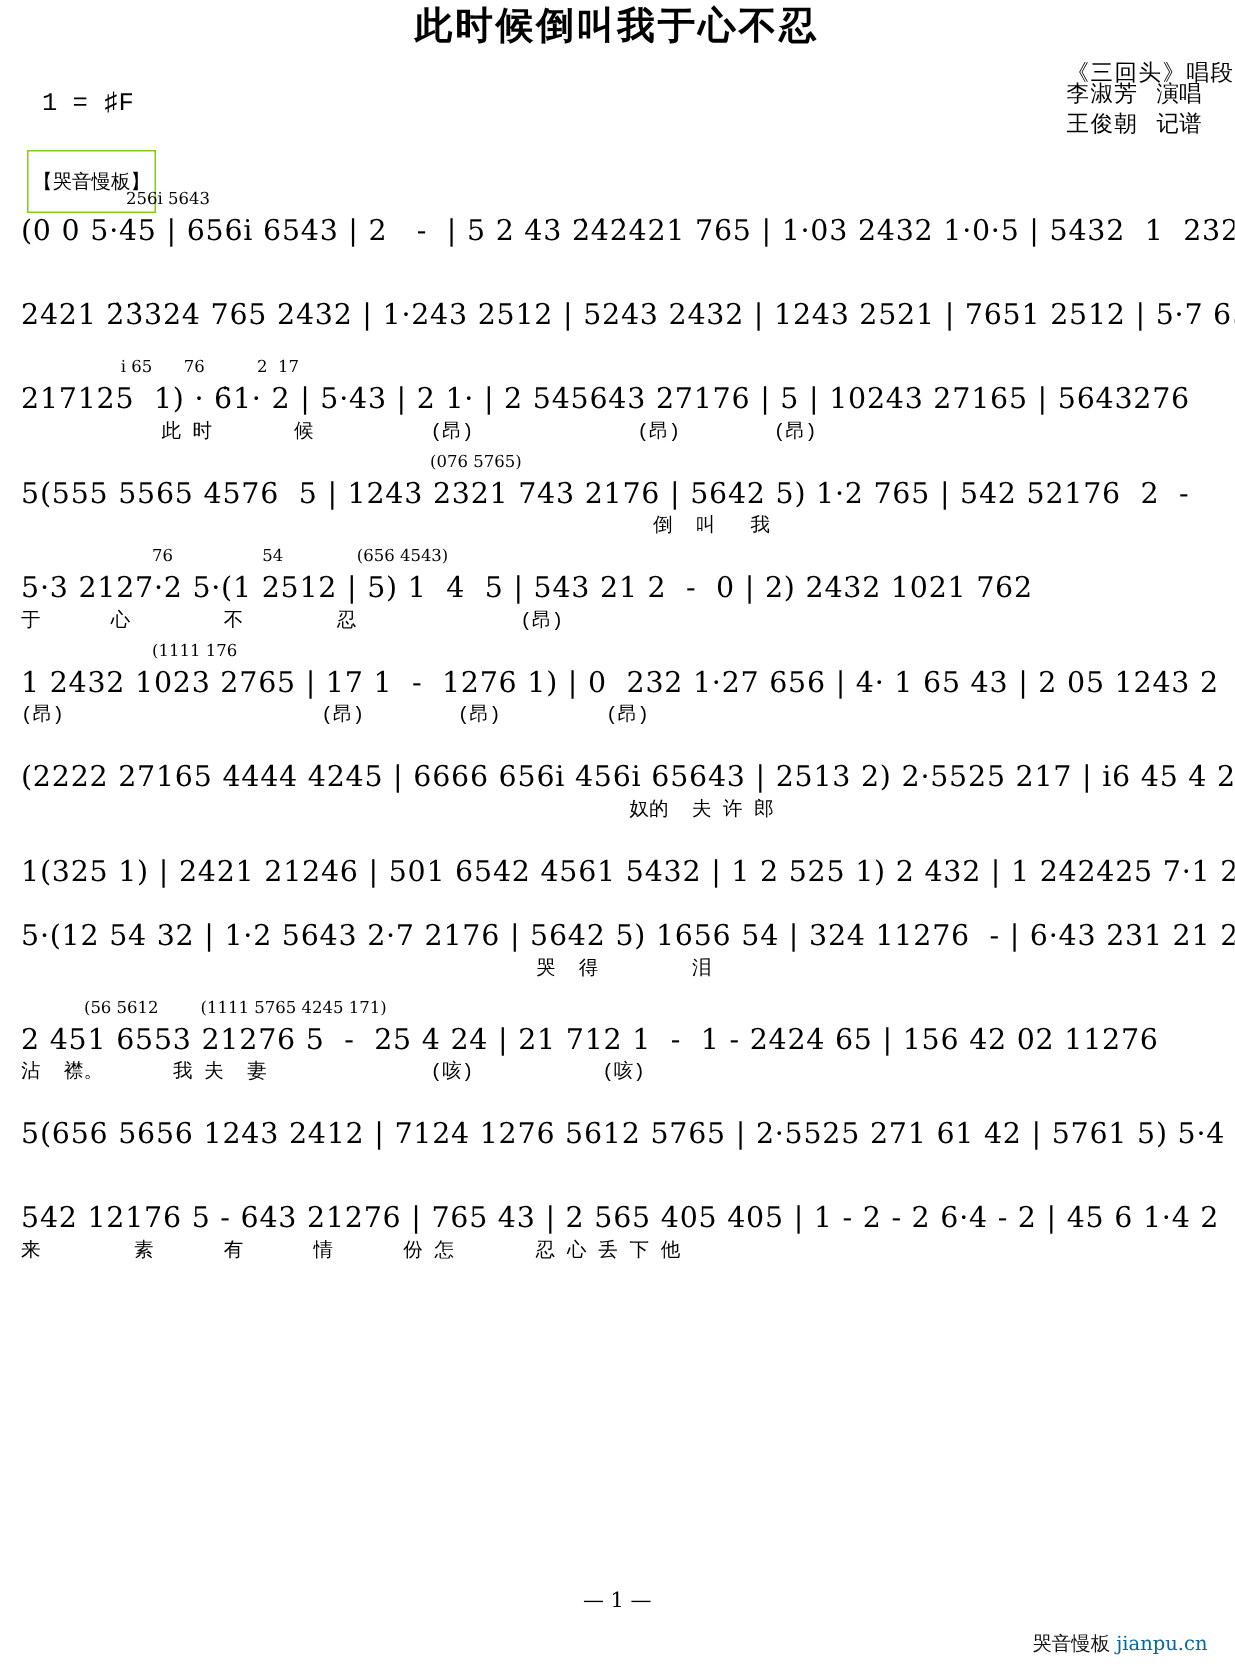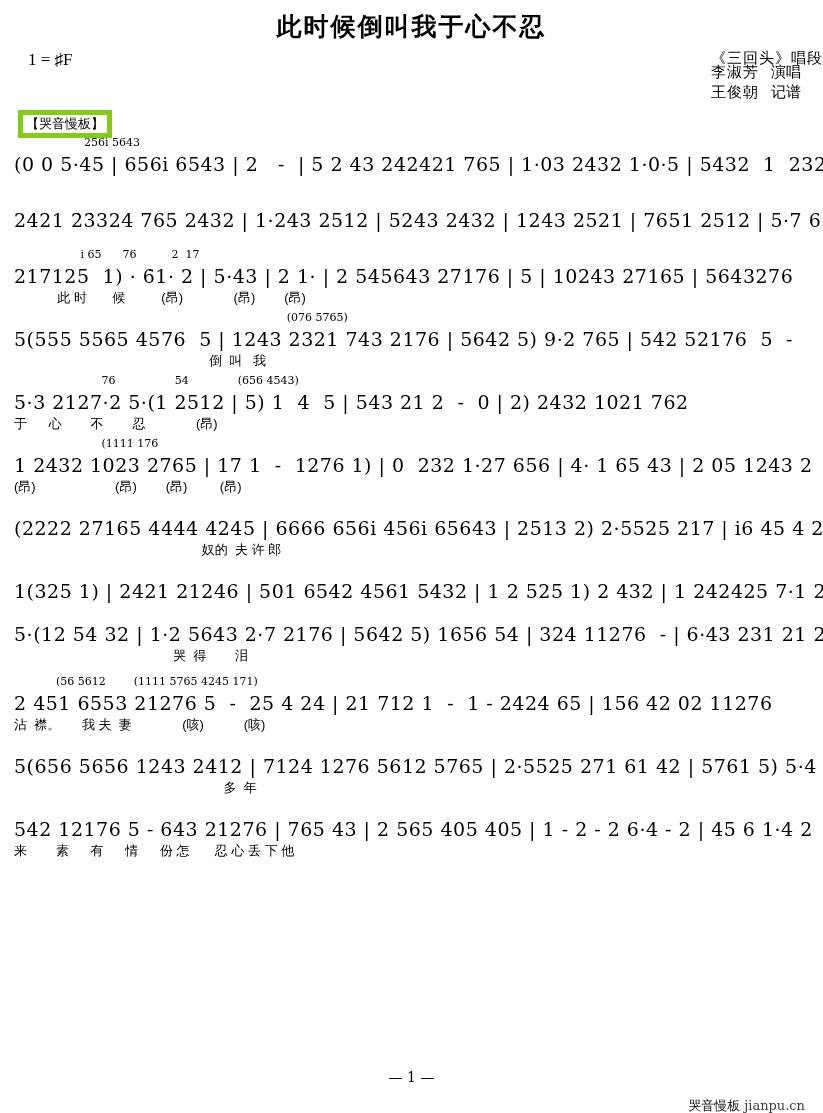"此时候倒叫我于心不忍" .title { margin-top: 10px -> none }
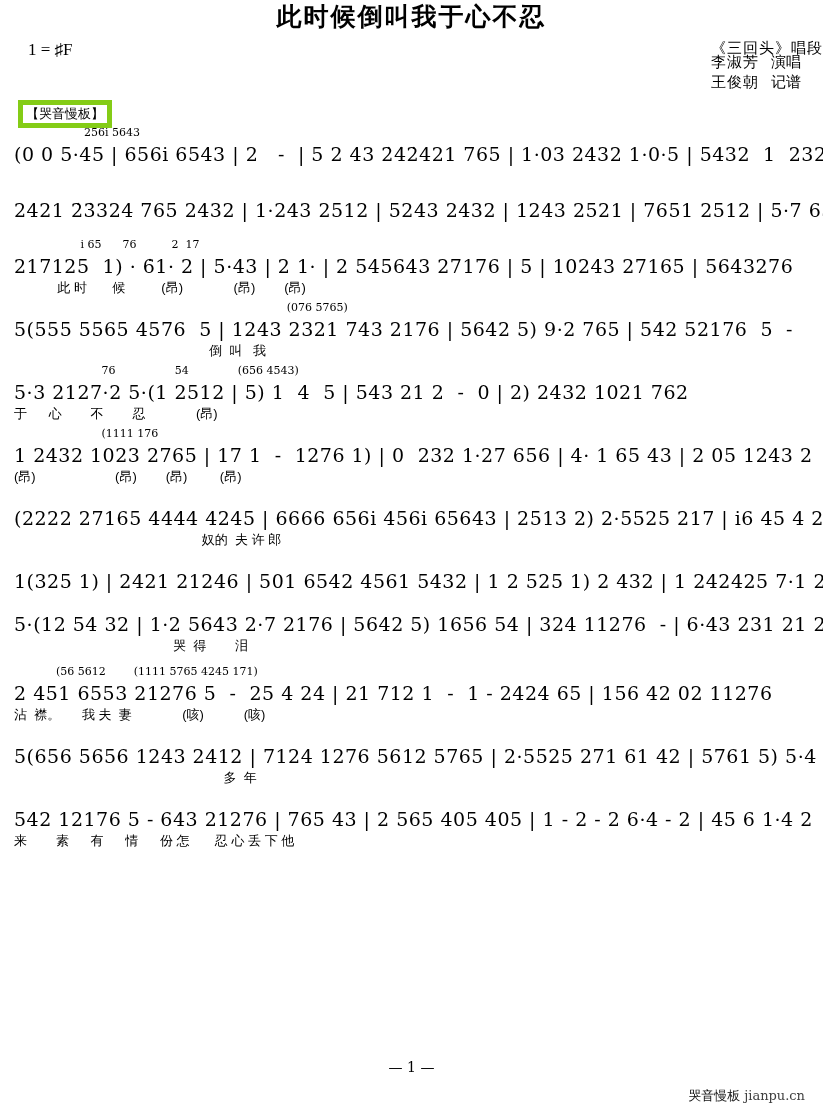"1 = ♯F" .keysig { font-family: Liberation Serif, serif -> Liberation Mono, monospace; top: 40px -> 60px }
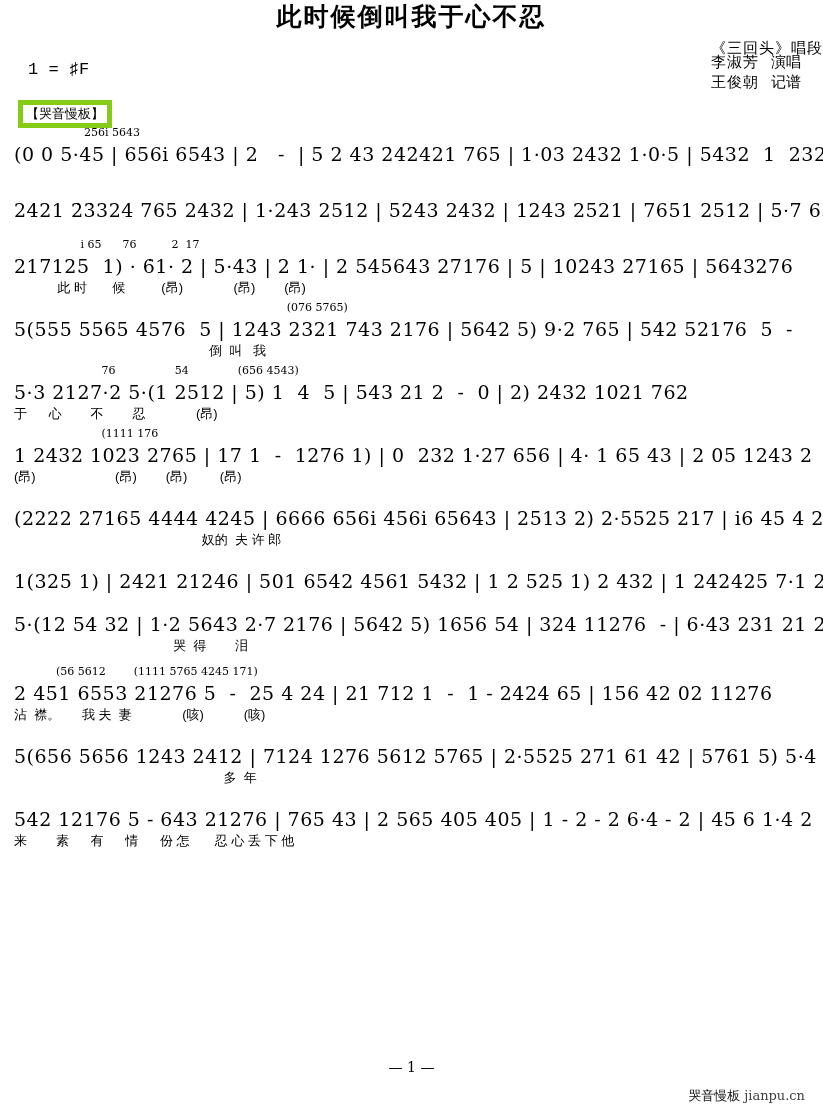"【哭音慢板】" .tempo { border: 5px solid #84cc16 -> 1px solid #84cc16; padding: 0 3px -> 11px 3px }
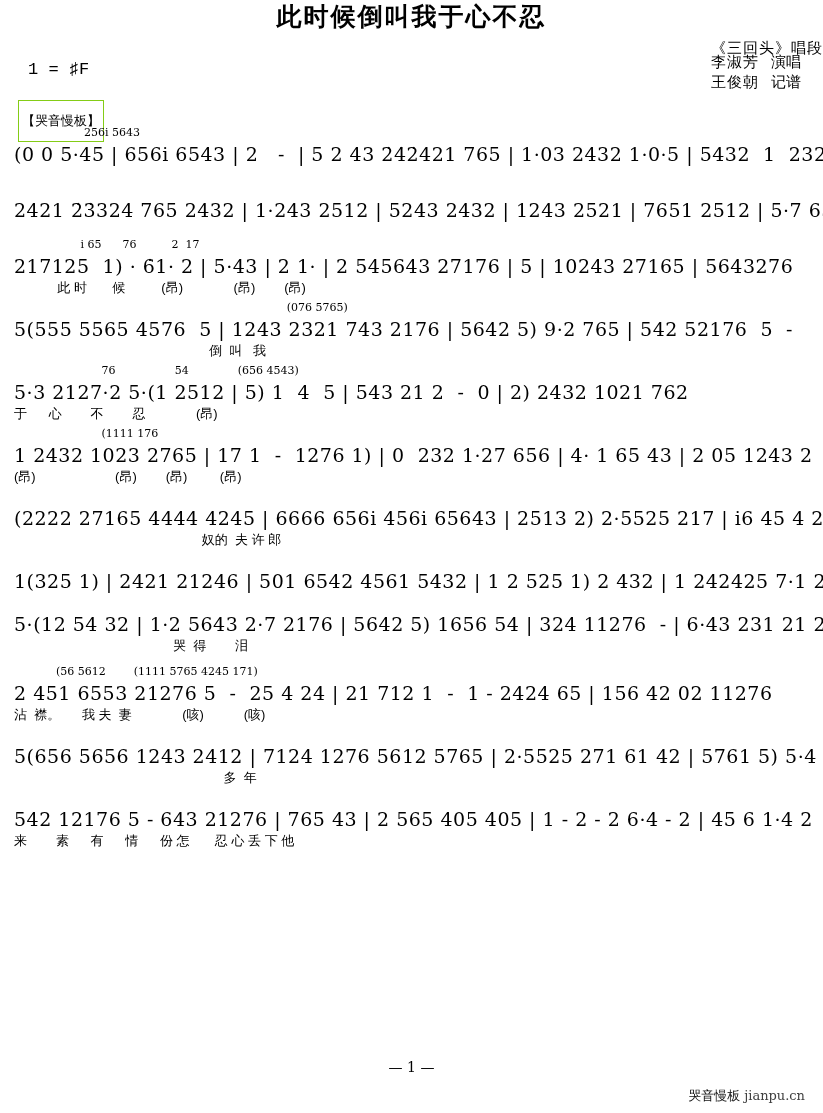"此 时 候 (昂) (昂)" .lyrics { font-family: Liberation Sans, sans-serif -> Liberation Mono, monospace }
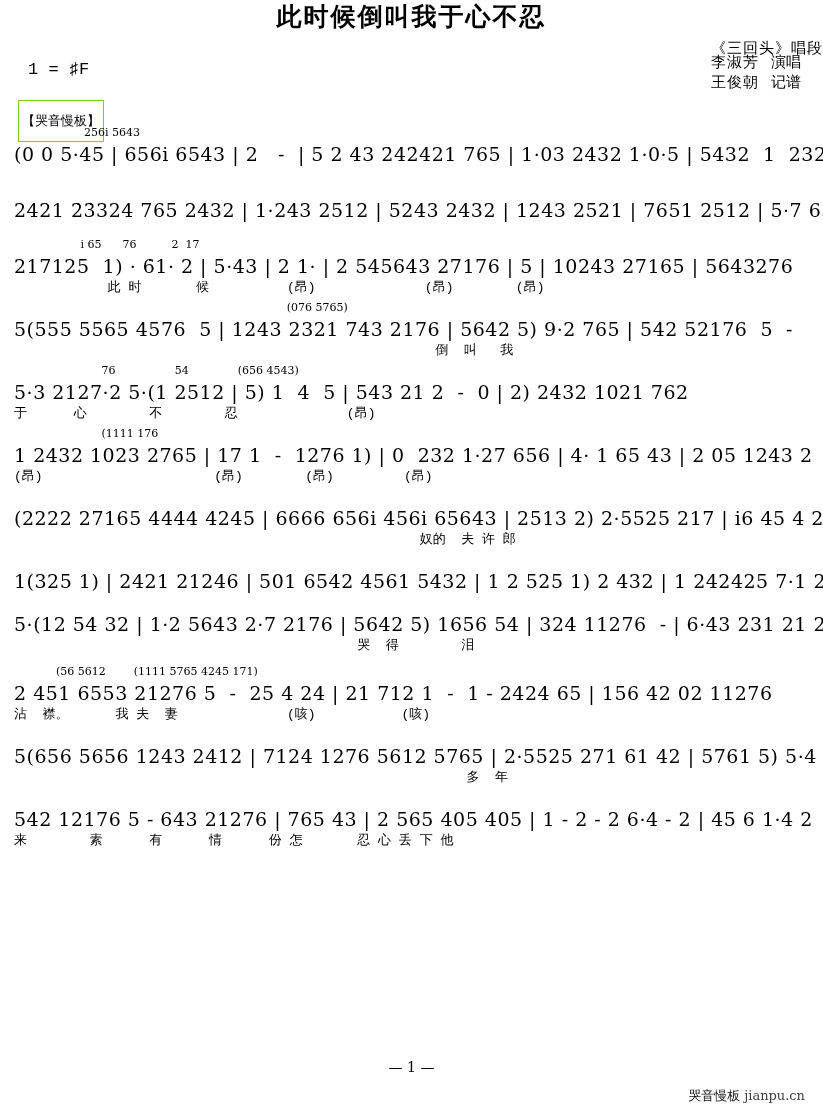"5(555 5565 4576 5 |" div.notes { text: 9·2 765 | 542 52176  5 -> 1·2 765 | 542 52176  2 }
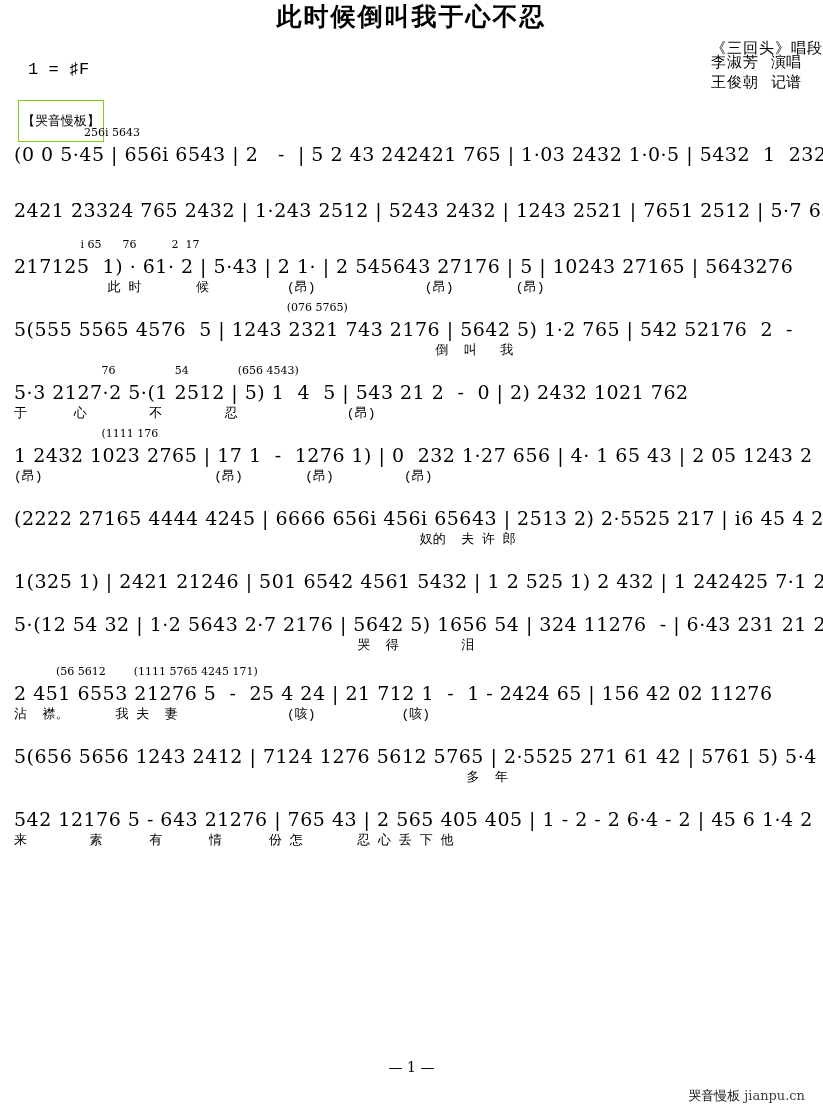"多 年" div.lyrics { html: <div> 多 年</div> -> none }
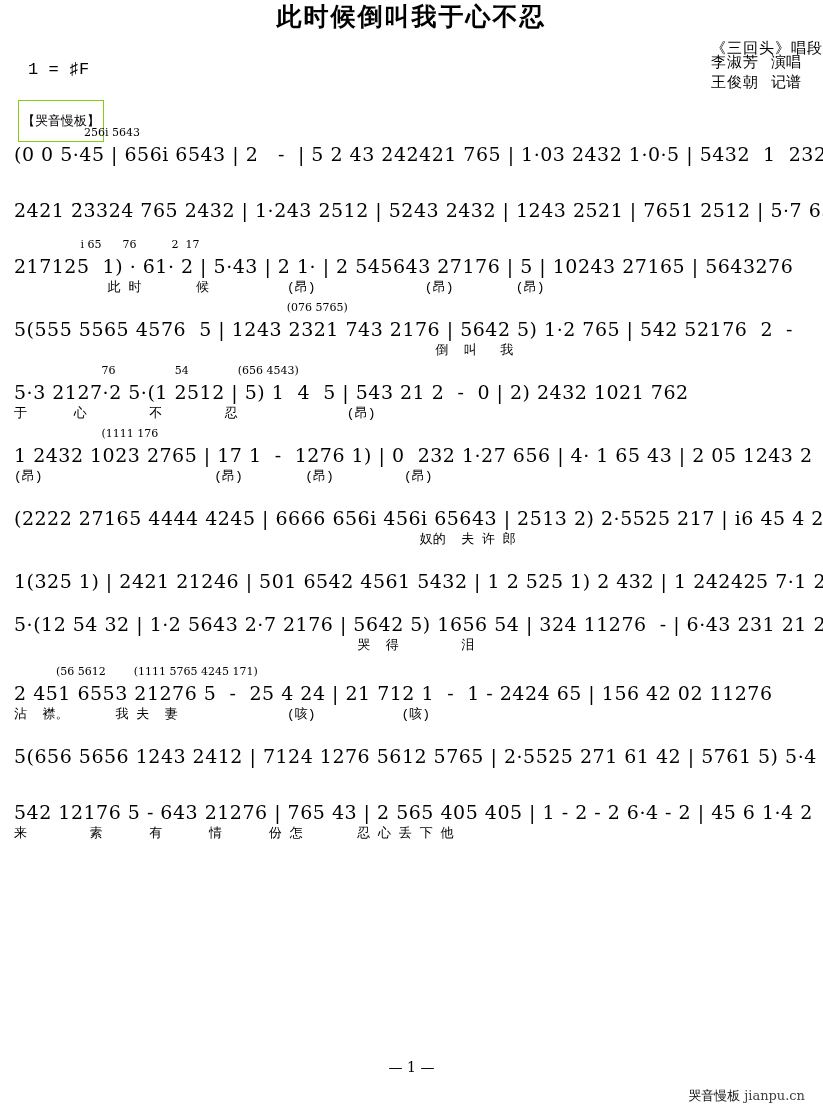"jianpu.cn" .footer .site { color: #404040 -> #0369a1 }
